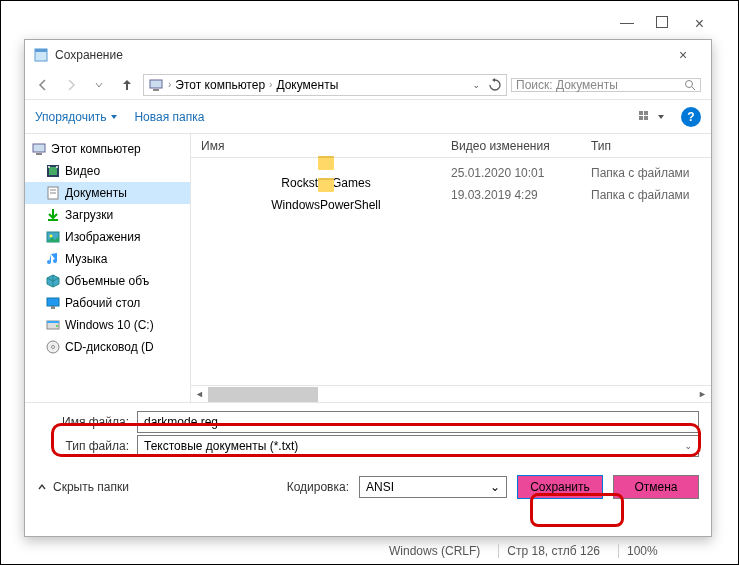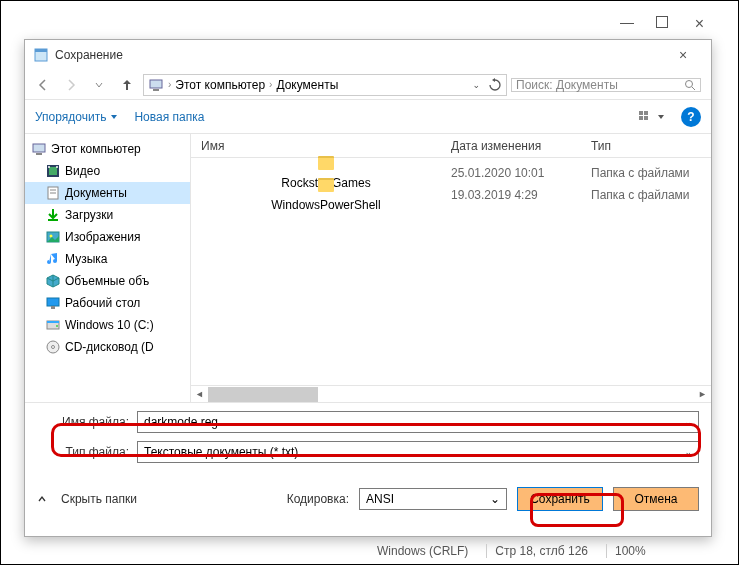"Дата изменения" span.c2 { text: Дата -> Видео }
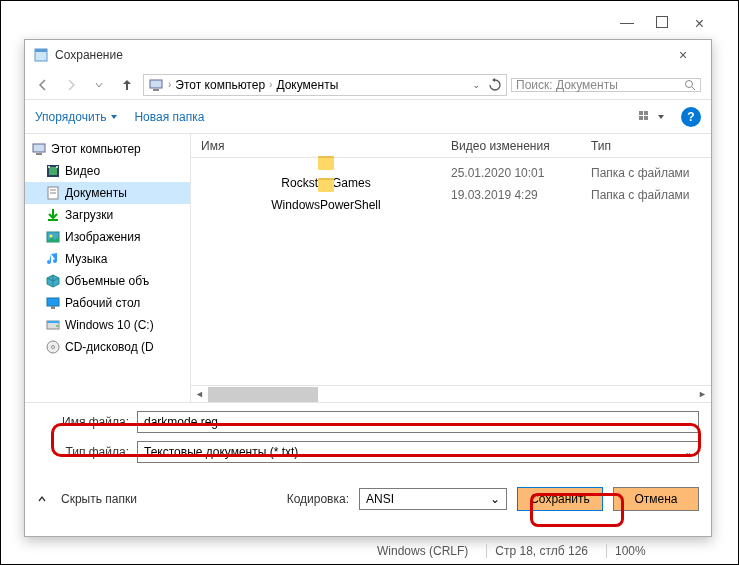"Имя файла:" .frow { margin-bottom: 8px -> 2px }
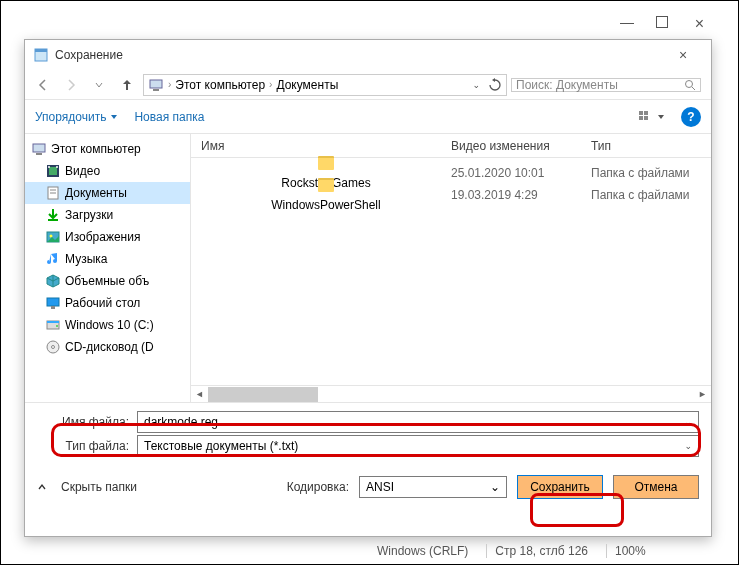"Скрыть папки" .hide { gap: 14px -> 6px }
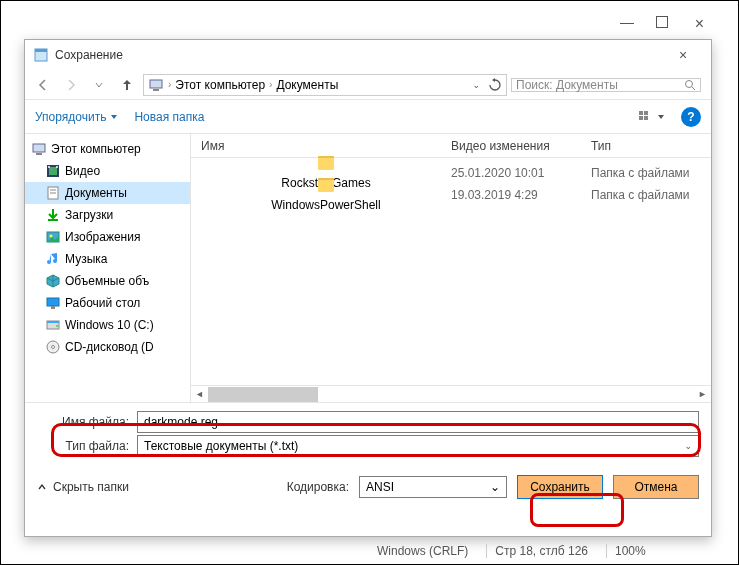"Сохранить" .btn { background: #fdba74 -> #ec4899 }
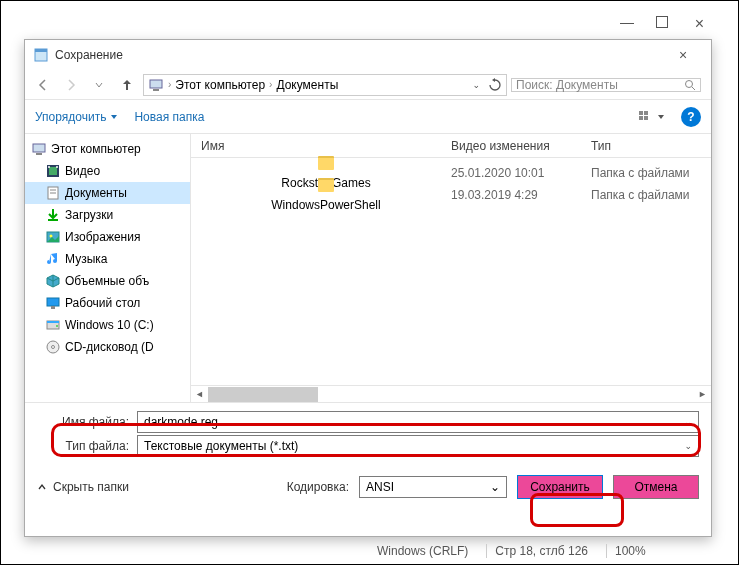"Windows (CRLF)" .statusbar { left: 376px -> 388px }
